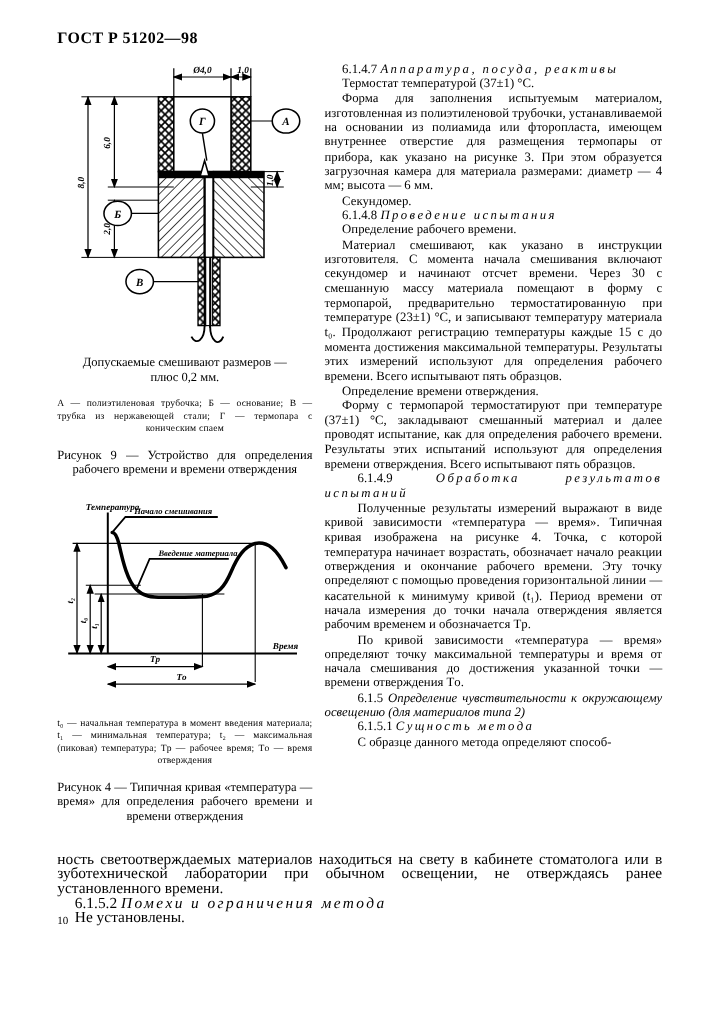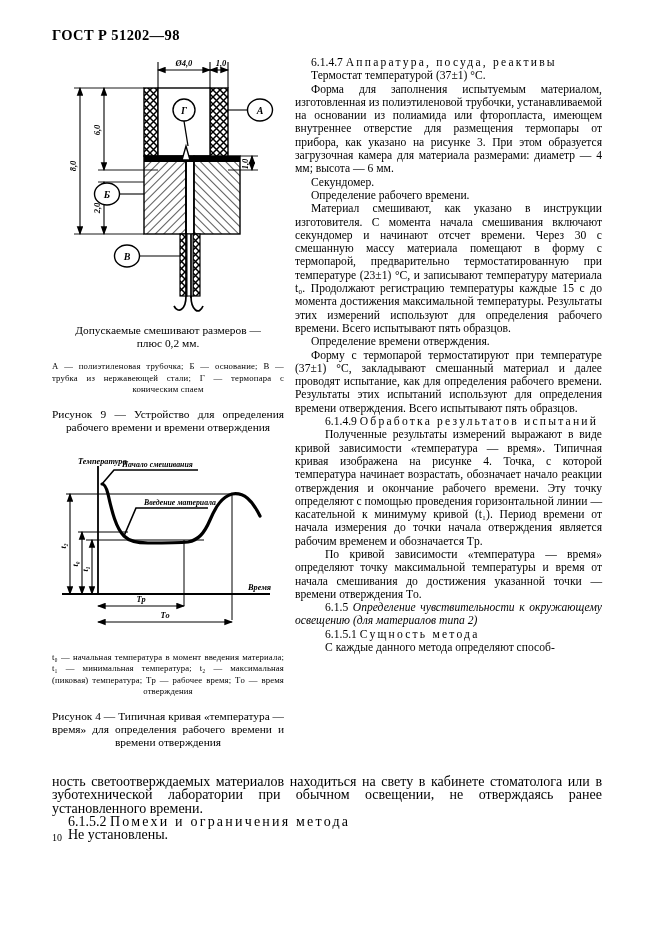"Аппаратура, посуда, реактивы" .spaced { font-style: none -> italic }
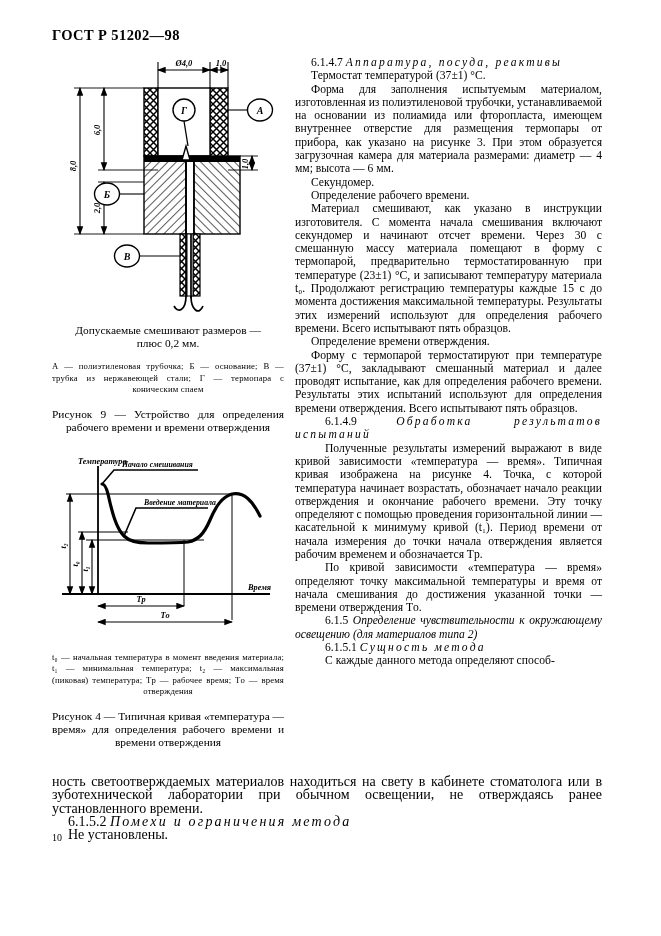"6.1.4.8 Проведение испытания" p { html: none -> <p> <span>6.1.4.8</span> <span>Проведение испытания</span> </p> }
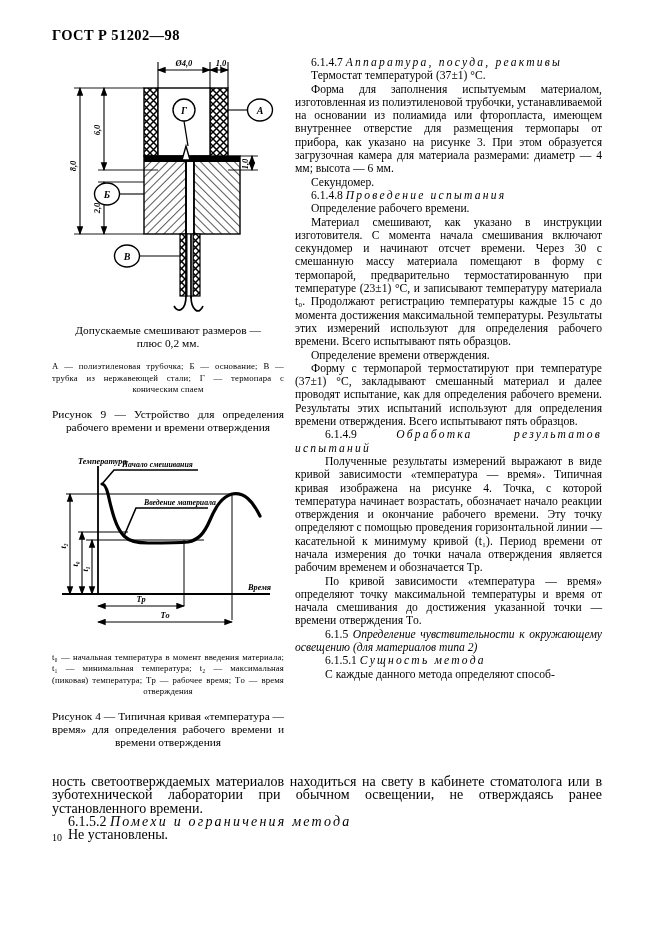"С каждые данного метода определяют" p { text: каждые -> образце }
